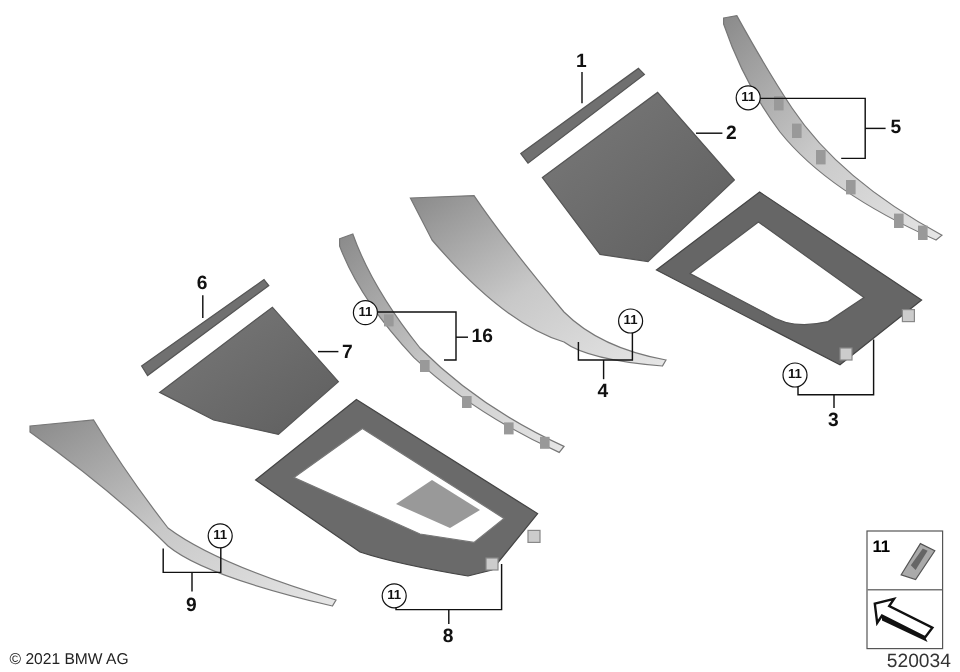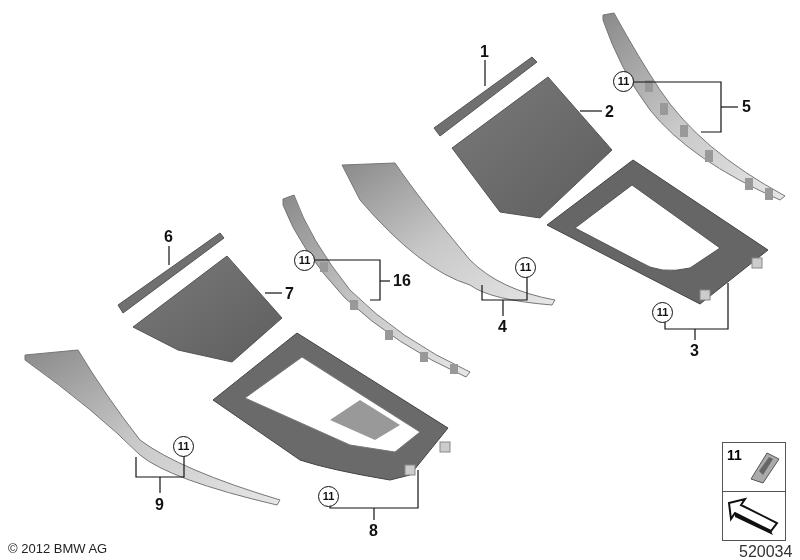"© 2012 BMW AG" span.copyright { text: 2012 -> 2021 }
